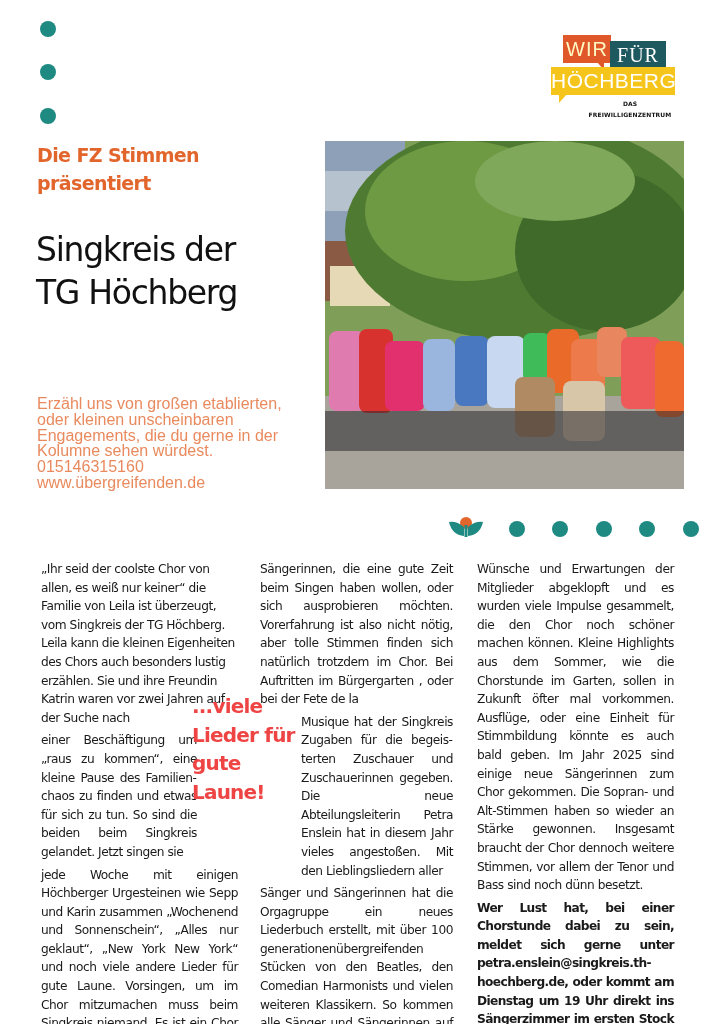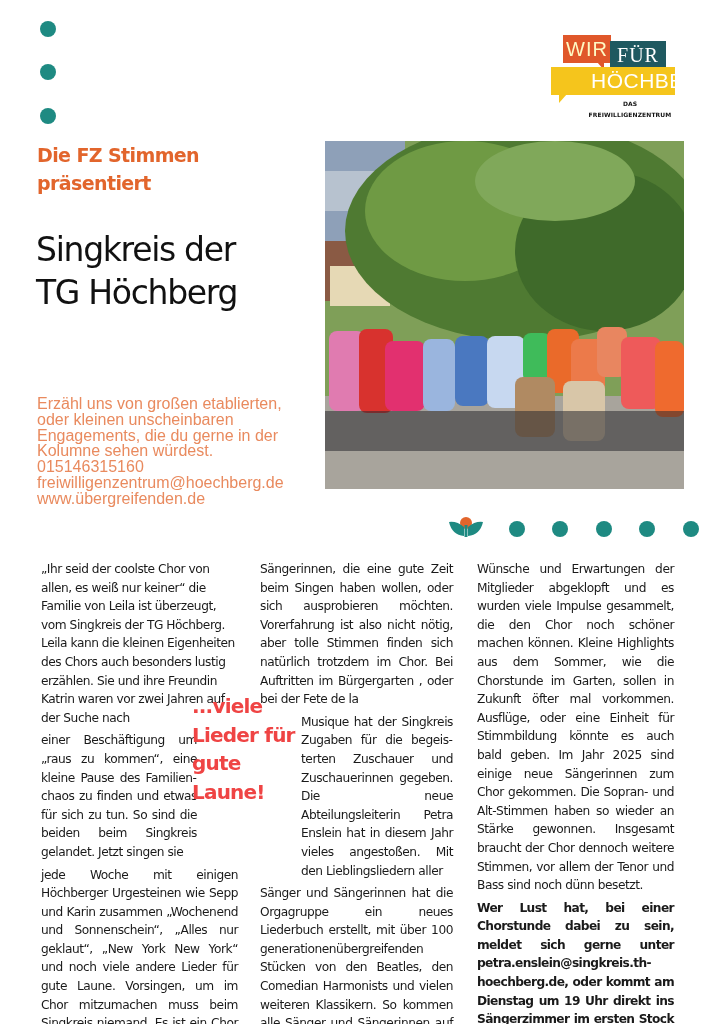"HÖCHBERG" .logo .hoch { padding-left: 40px -> none }
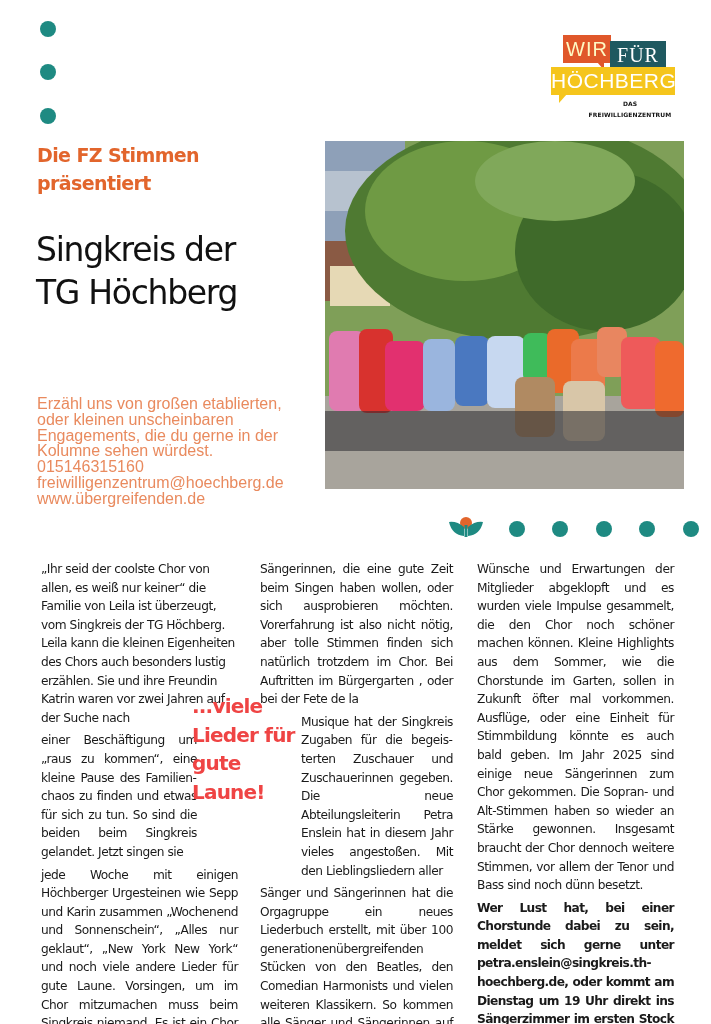"freiwilligenzentrum@hoechberg.de" div { html: <div>freiwilligenzentrum@hoechberg.de</div> -> none }
